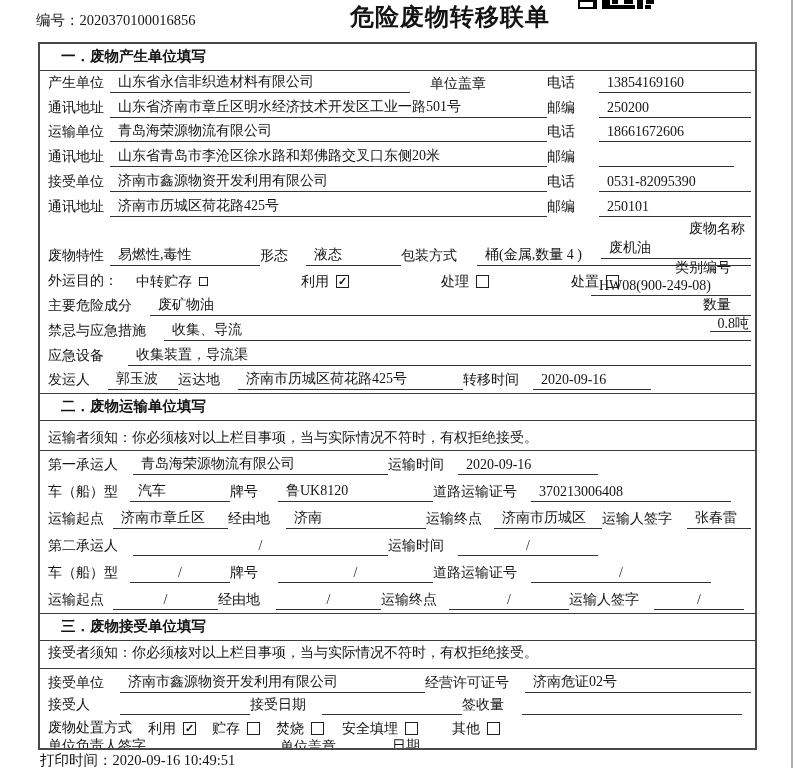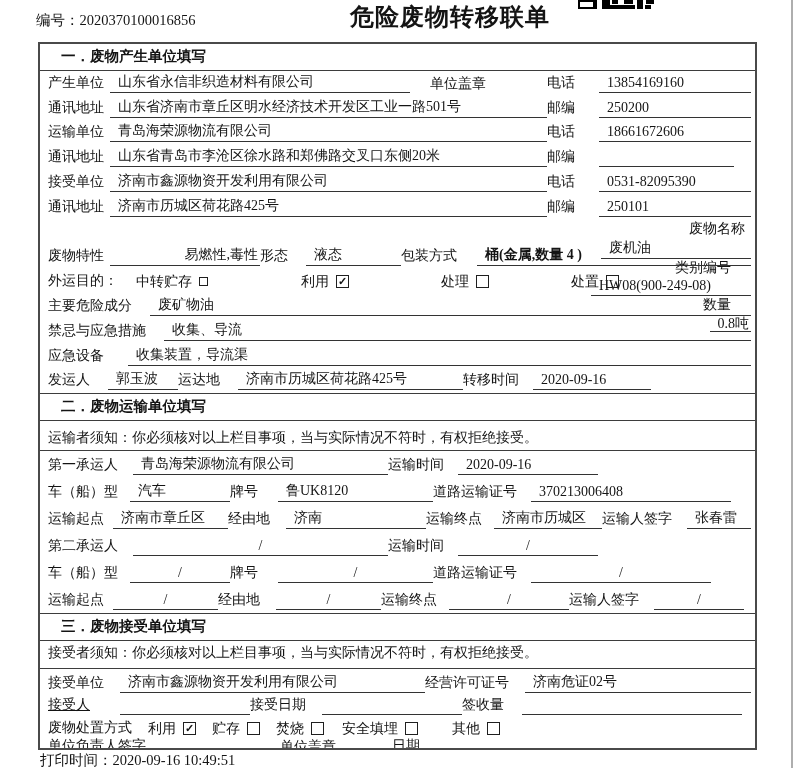"易燃性,毒性" span.val { text-align: right -> none }
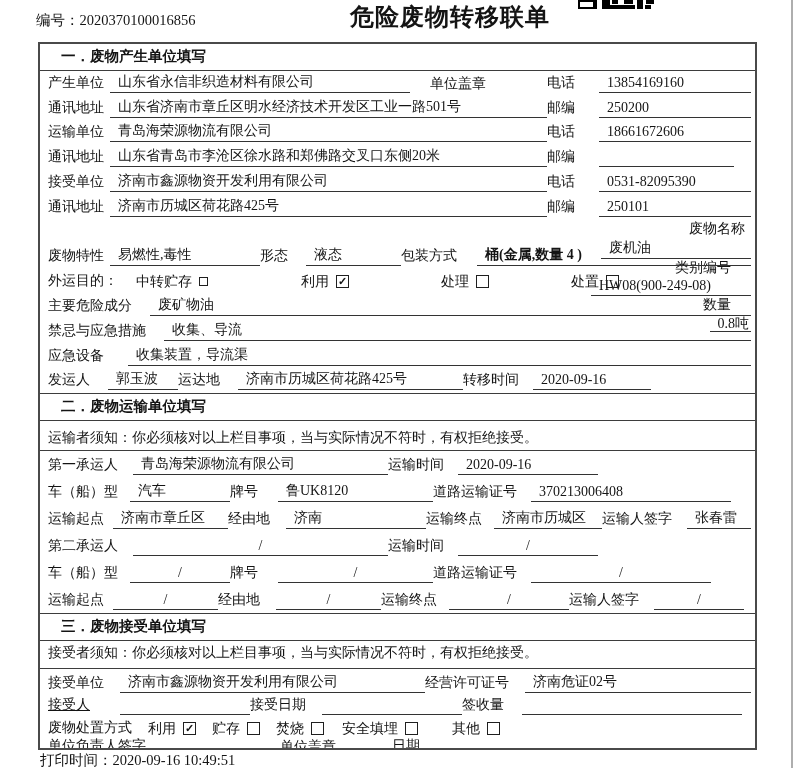"桶(金属,数量 4 )" span.val { font-weight: bold -> none }
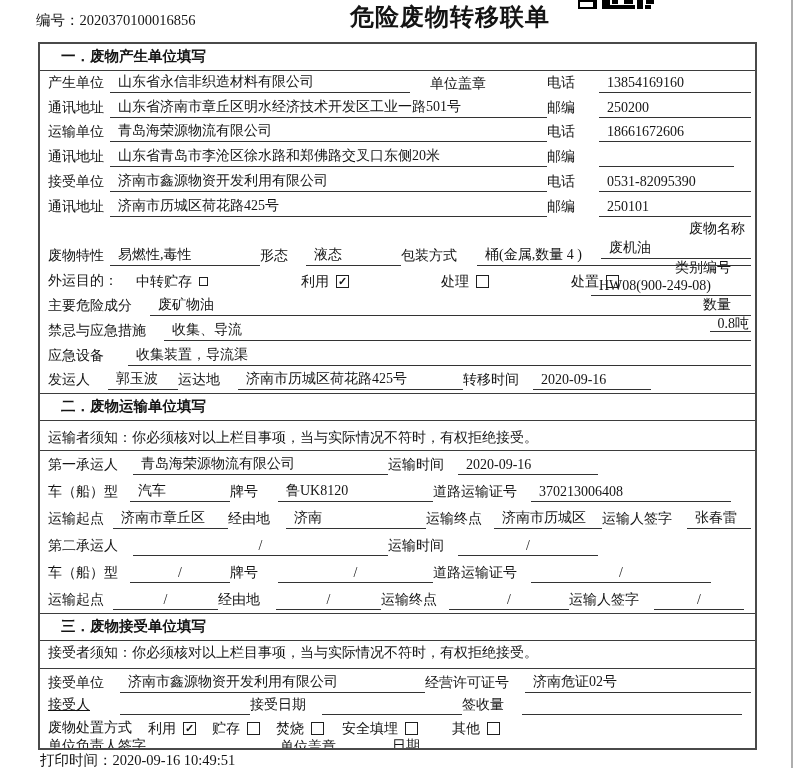"接受人" span.lbl { text-decoration: underline -> none }
